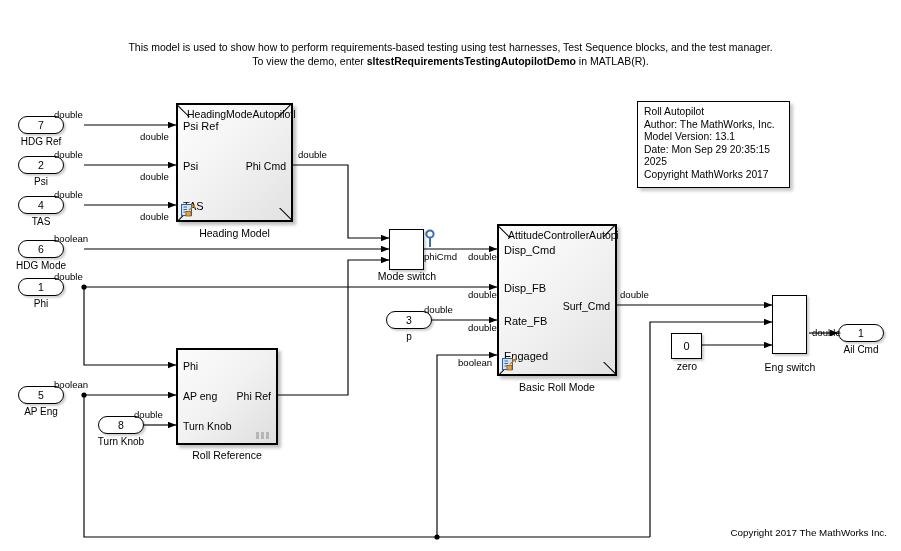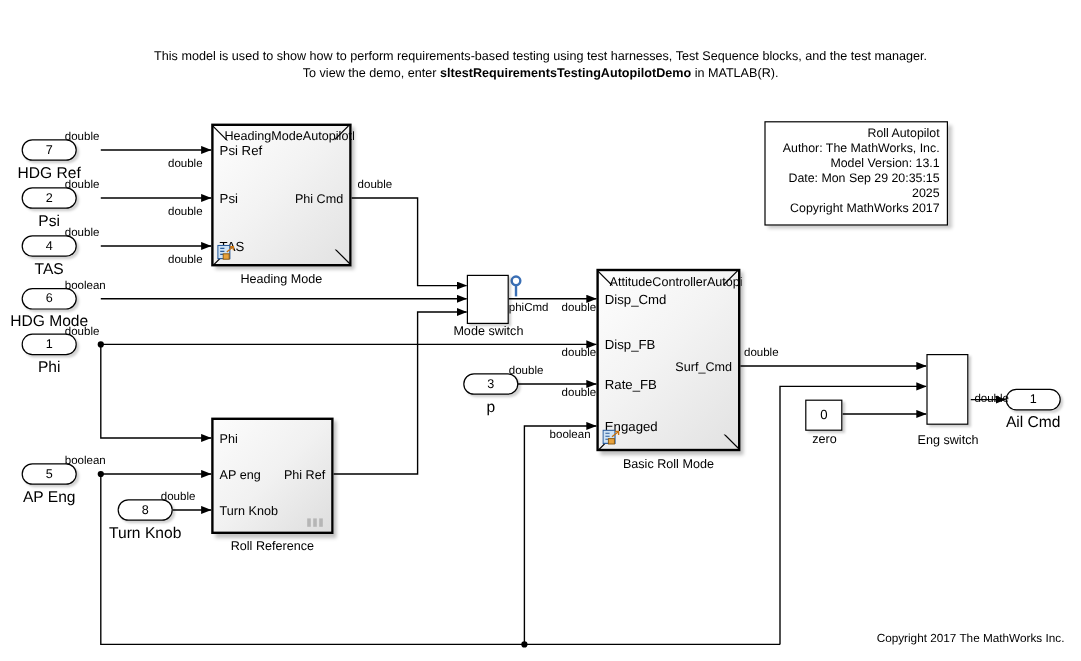"Roll Autopilot" .infobox { text-align: right -> none }
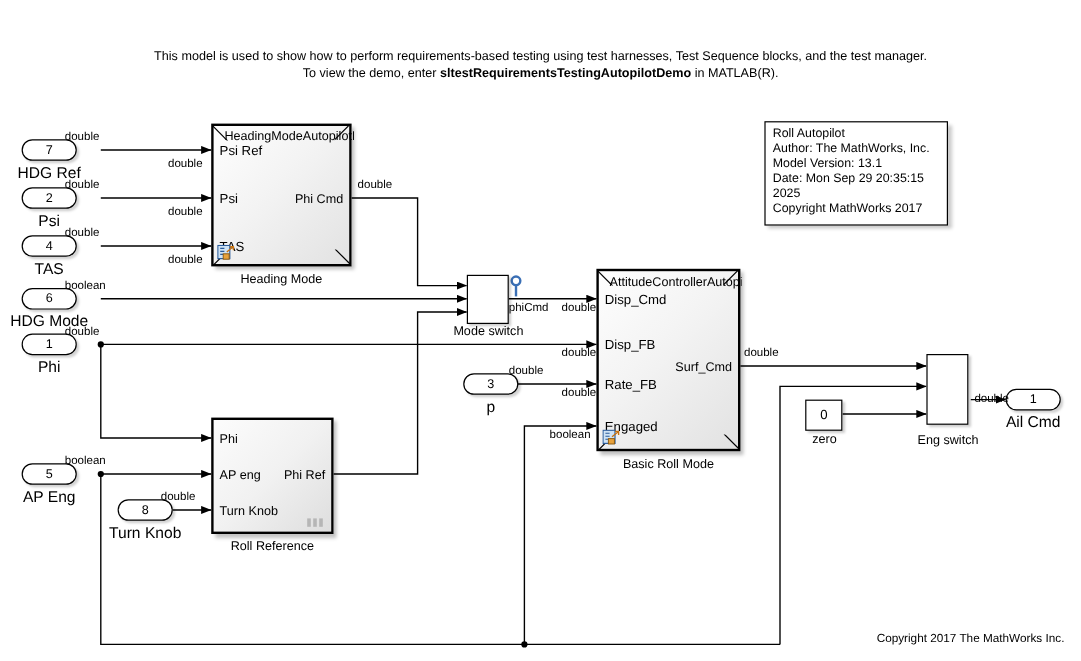"HDG Ref" .portlbl { font-size: 13px -> 10px }
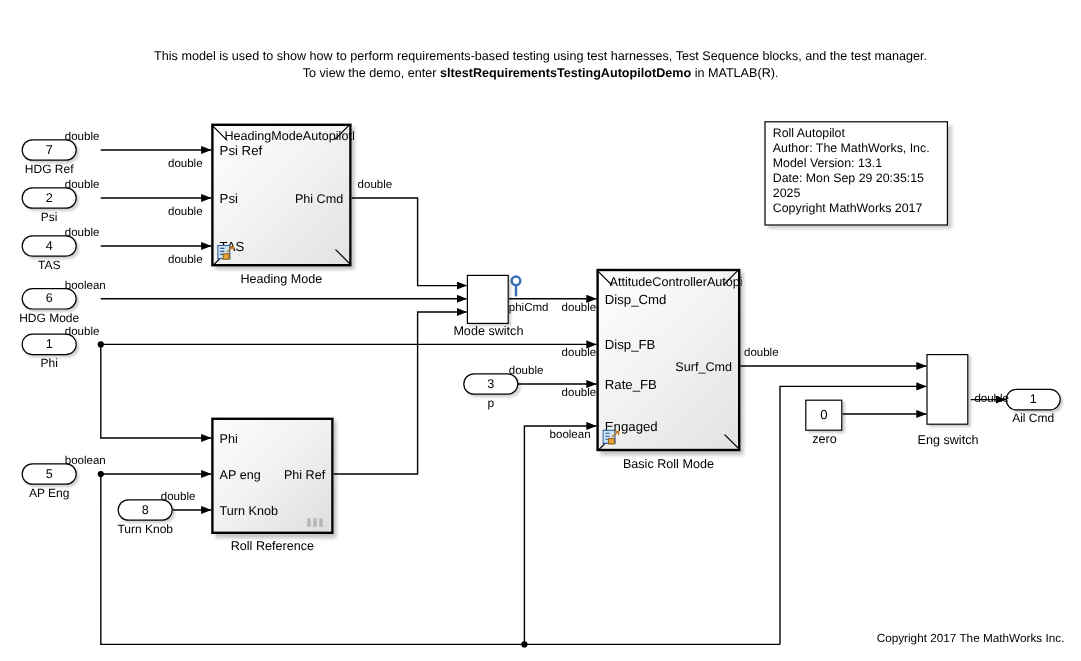"Heading Mode" div.blocklbl { text: Mode -> Model }
